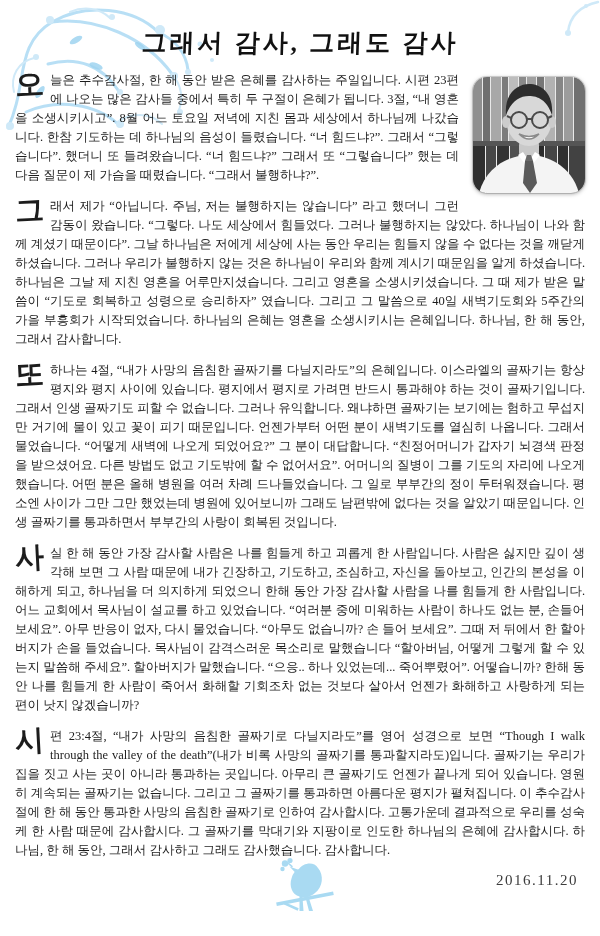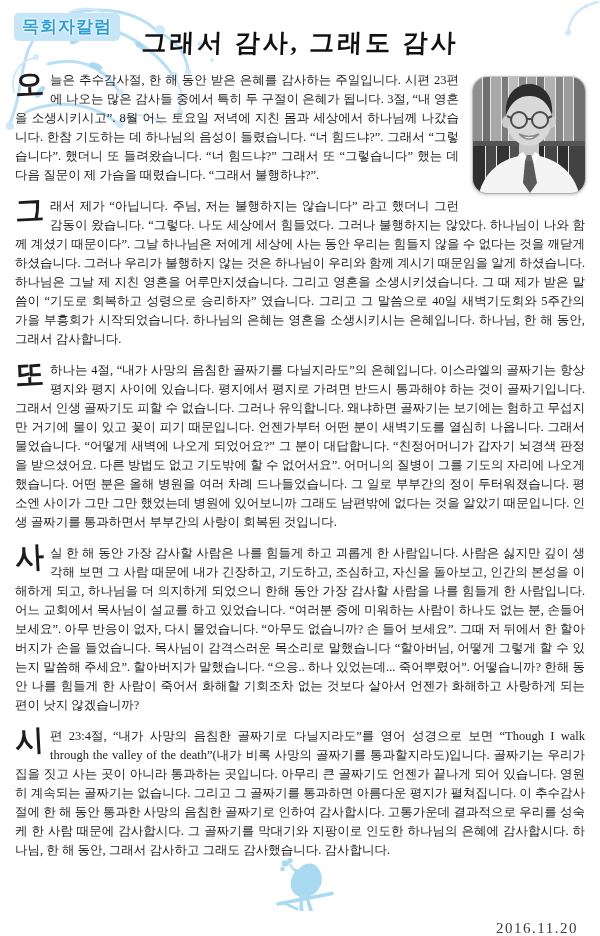"목회자칼럼" div.column-badge { html: <div>목회자칼럼</div> -> none }
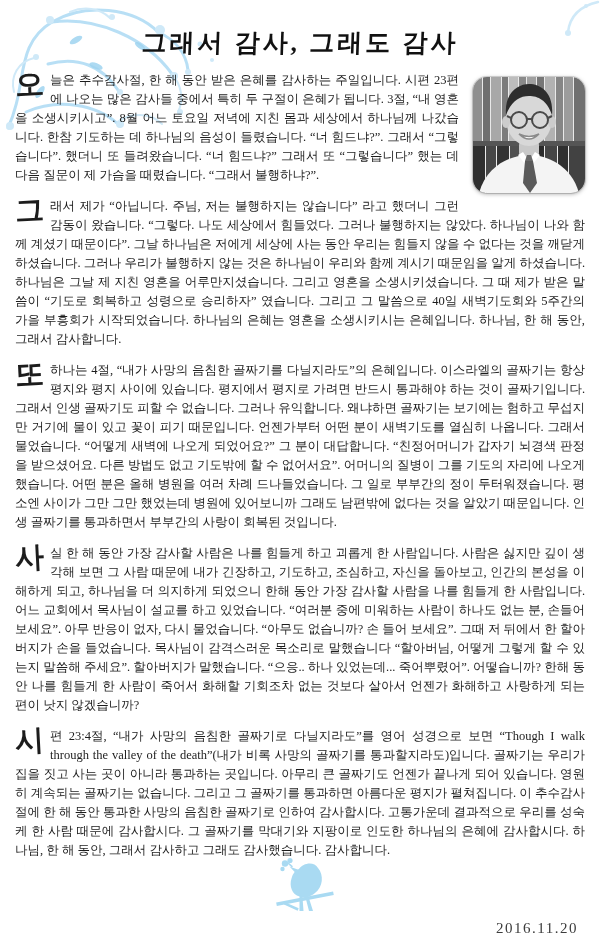"2016.11.20" .issue-date { margin-top: 48px -> none }
